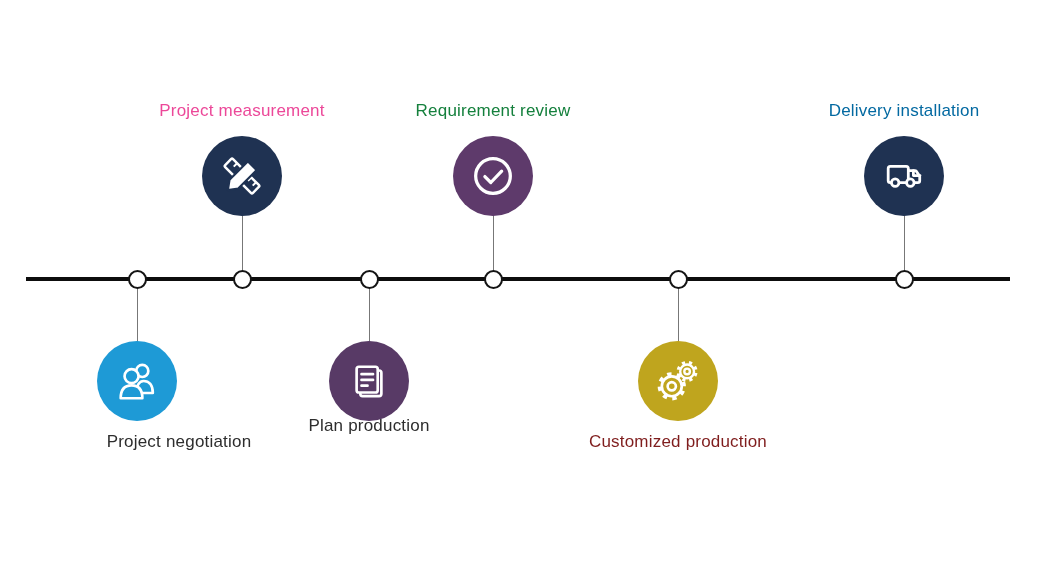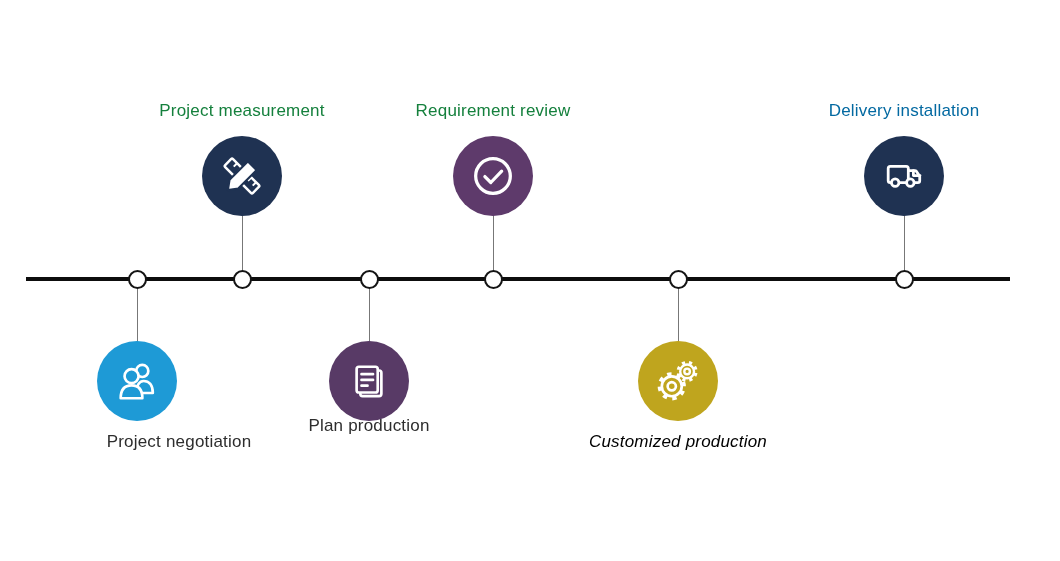"Project measurement" div.step-label { color: #15803d -> #ec4899 }
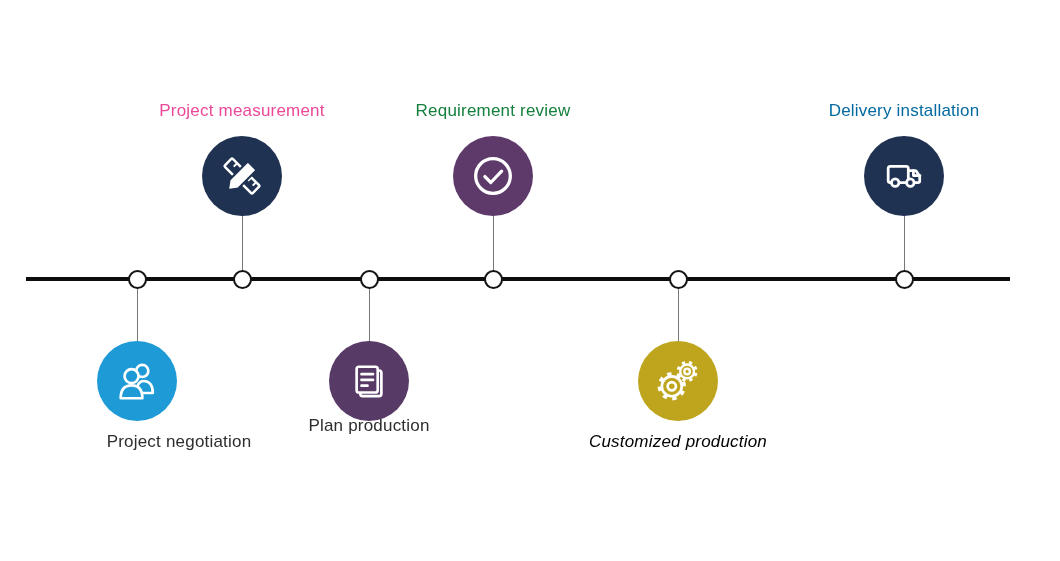"Customized production" div.step-label { color: #000000 -> #7f1d1d; font-style: italic -> none }
